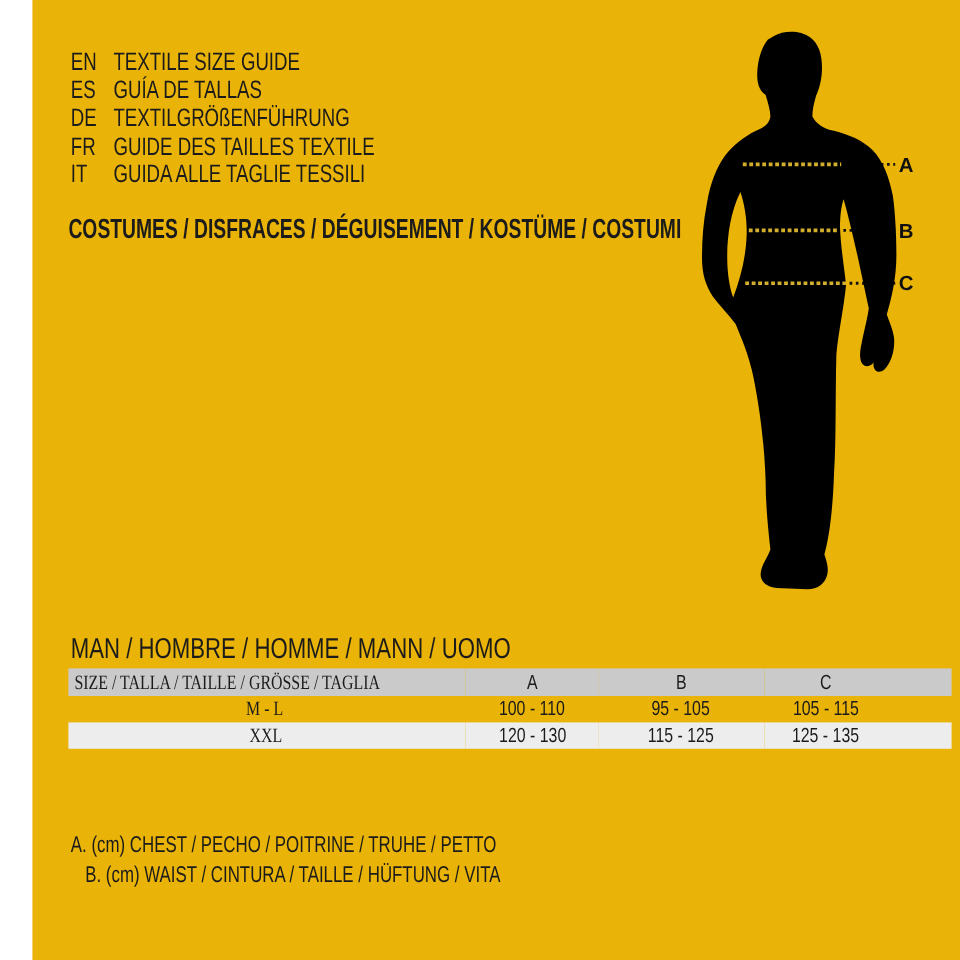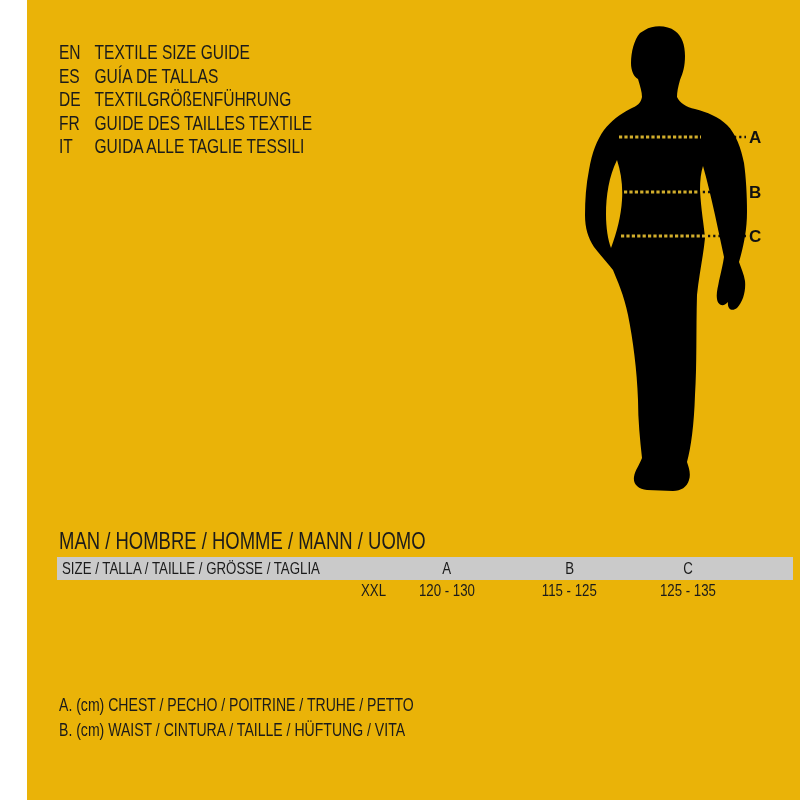"COSTUMES / DISFRACES / DÉGUISEMENT" div.category-title { html: none -> <div><span>COSTUMES / DISFRACES / DÉGUISEMENT / KOSTÜME / COSTUMI</span></div> }
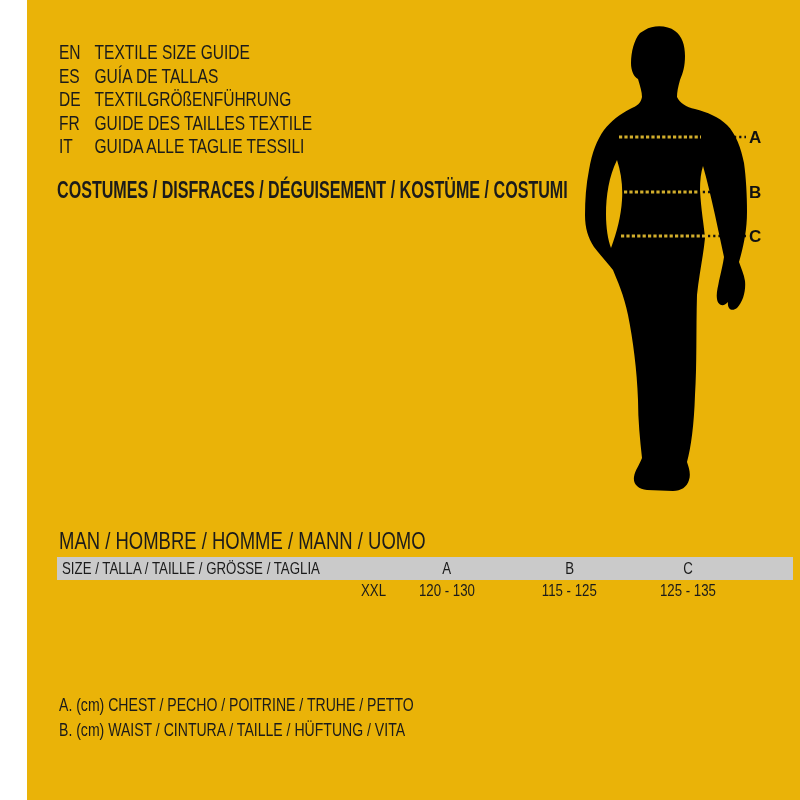"SIZE / TALLA / TAILLE" .size-table .col-size { font-family: none -> Liberation Serif, serif; text-align: right -> center }
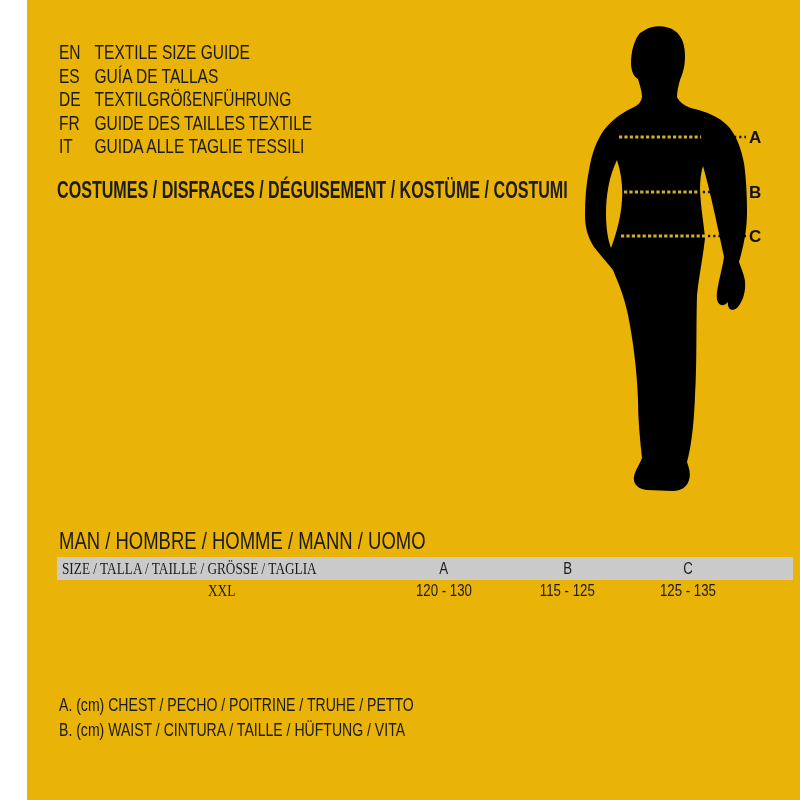"M - L" tr { html: none -> <tr> <td><span>M - L</span></td> <td><span>100 - 110</span></td> <td><span>95 - 105</span></td> <td><span>105 - 115</span></td> </tr> }
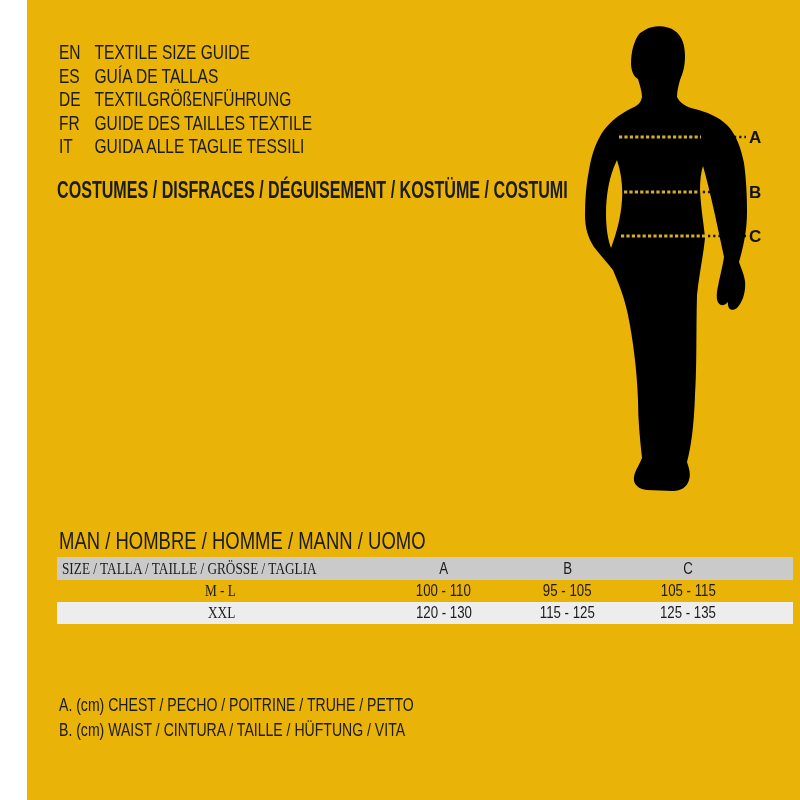"A. (cm) CHEST / PECHO" .legend-line { text-align: none -> right }
